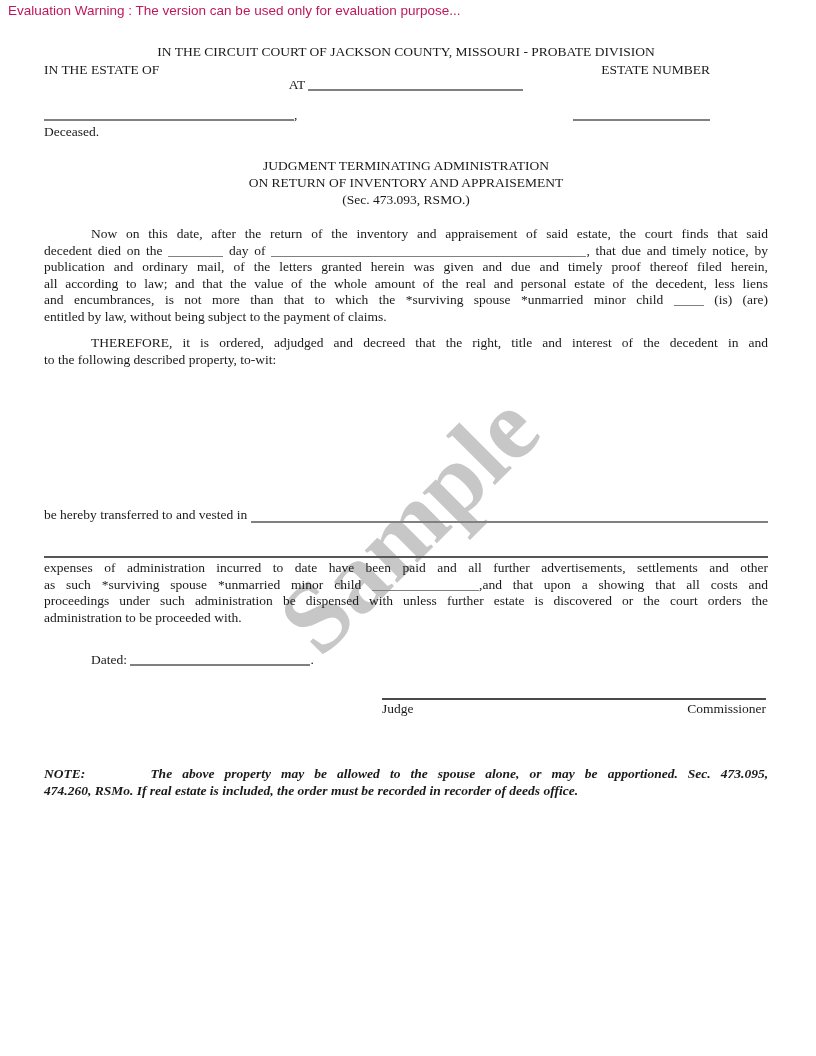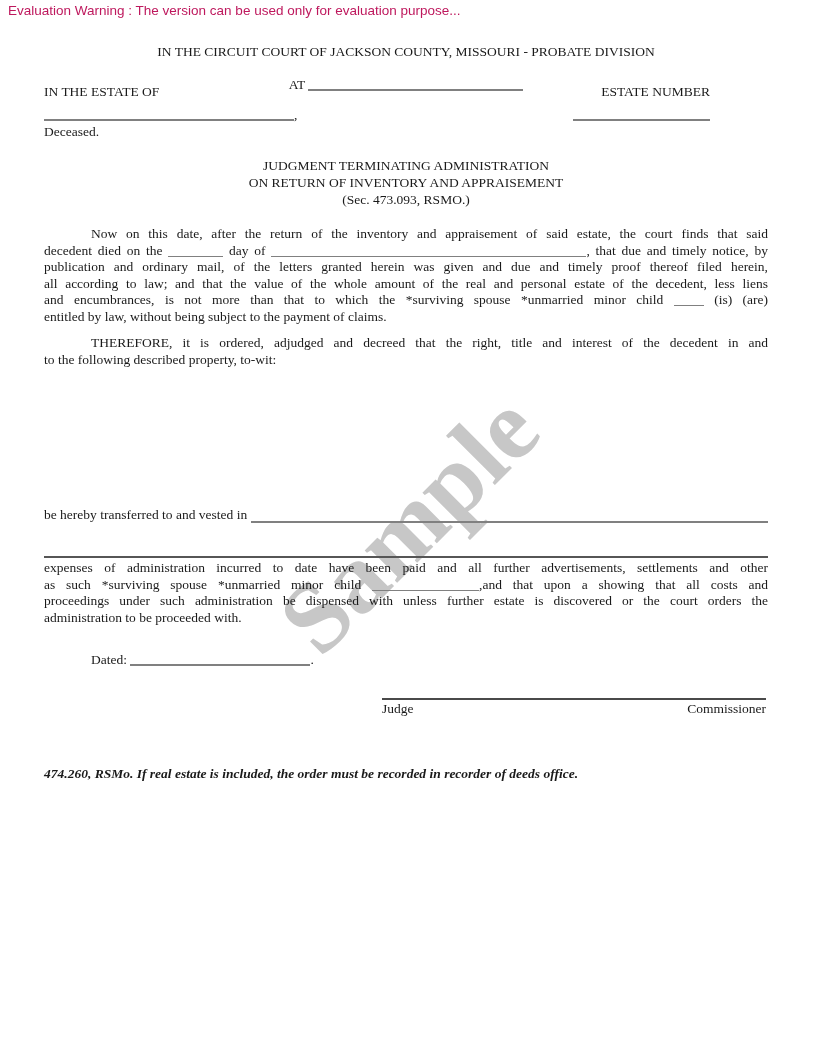"IN THE ESTATE OF" div.blk { top: 84px -> 62px }
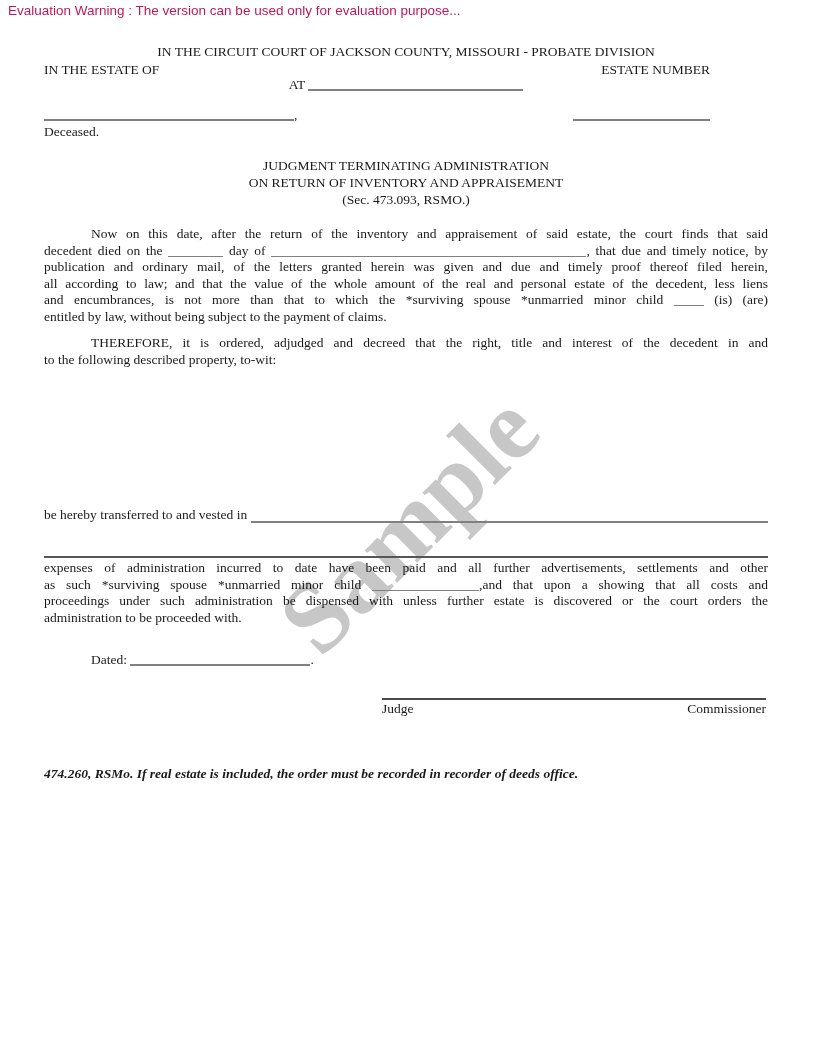"NOTE: The above property may" div.line { html: none -> <div> <span>NOTE:</span> <span></span> <span>The above property may be allowed to the spouse alone, or may be apportioned. Sec. 473.095,</span> </div> }
